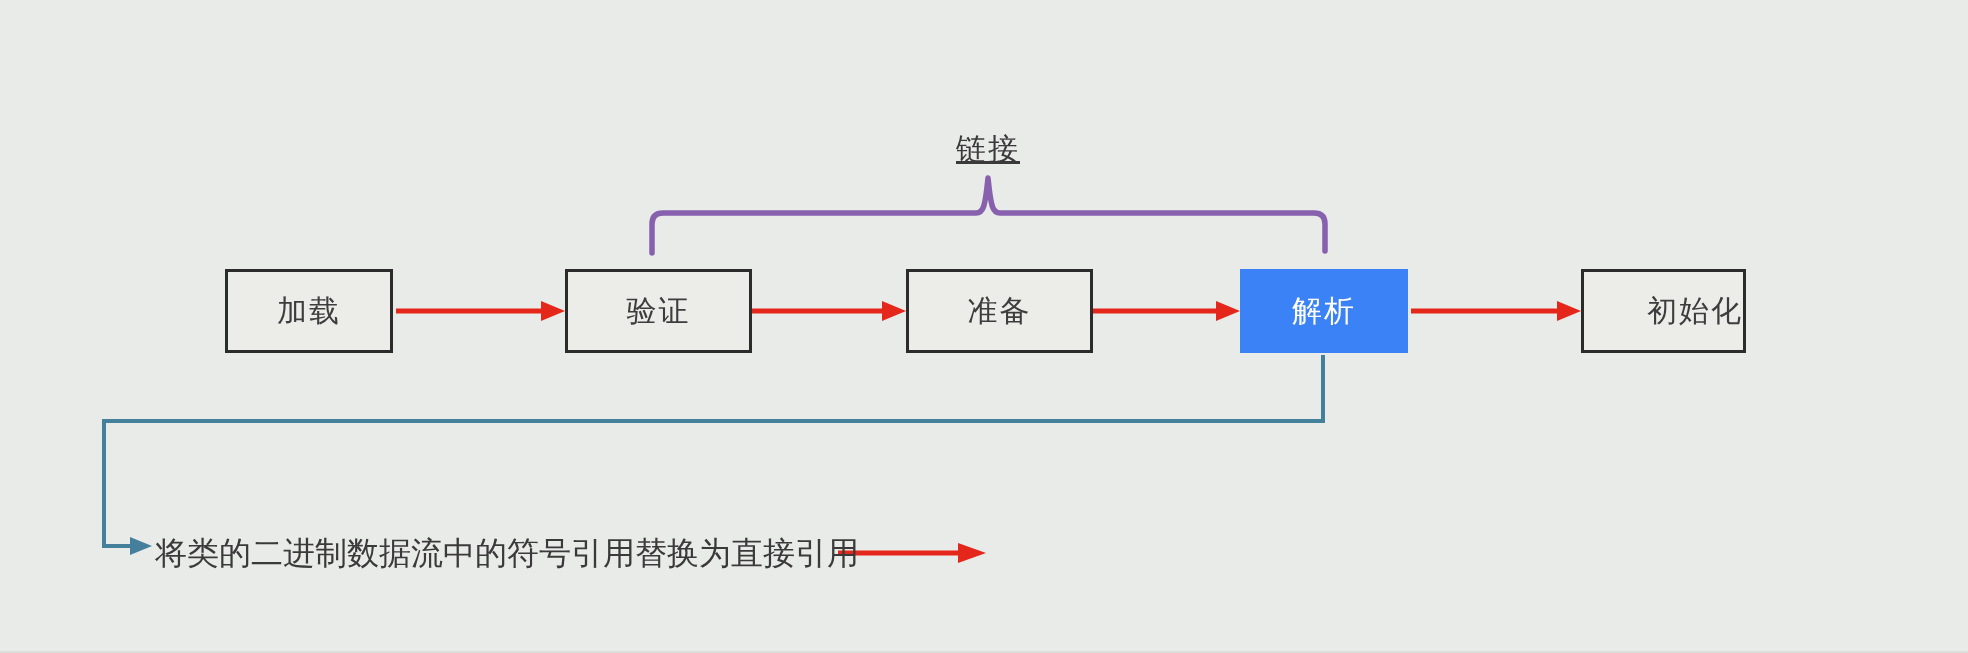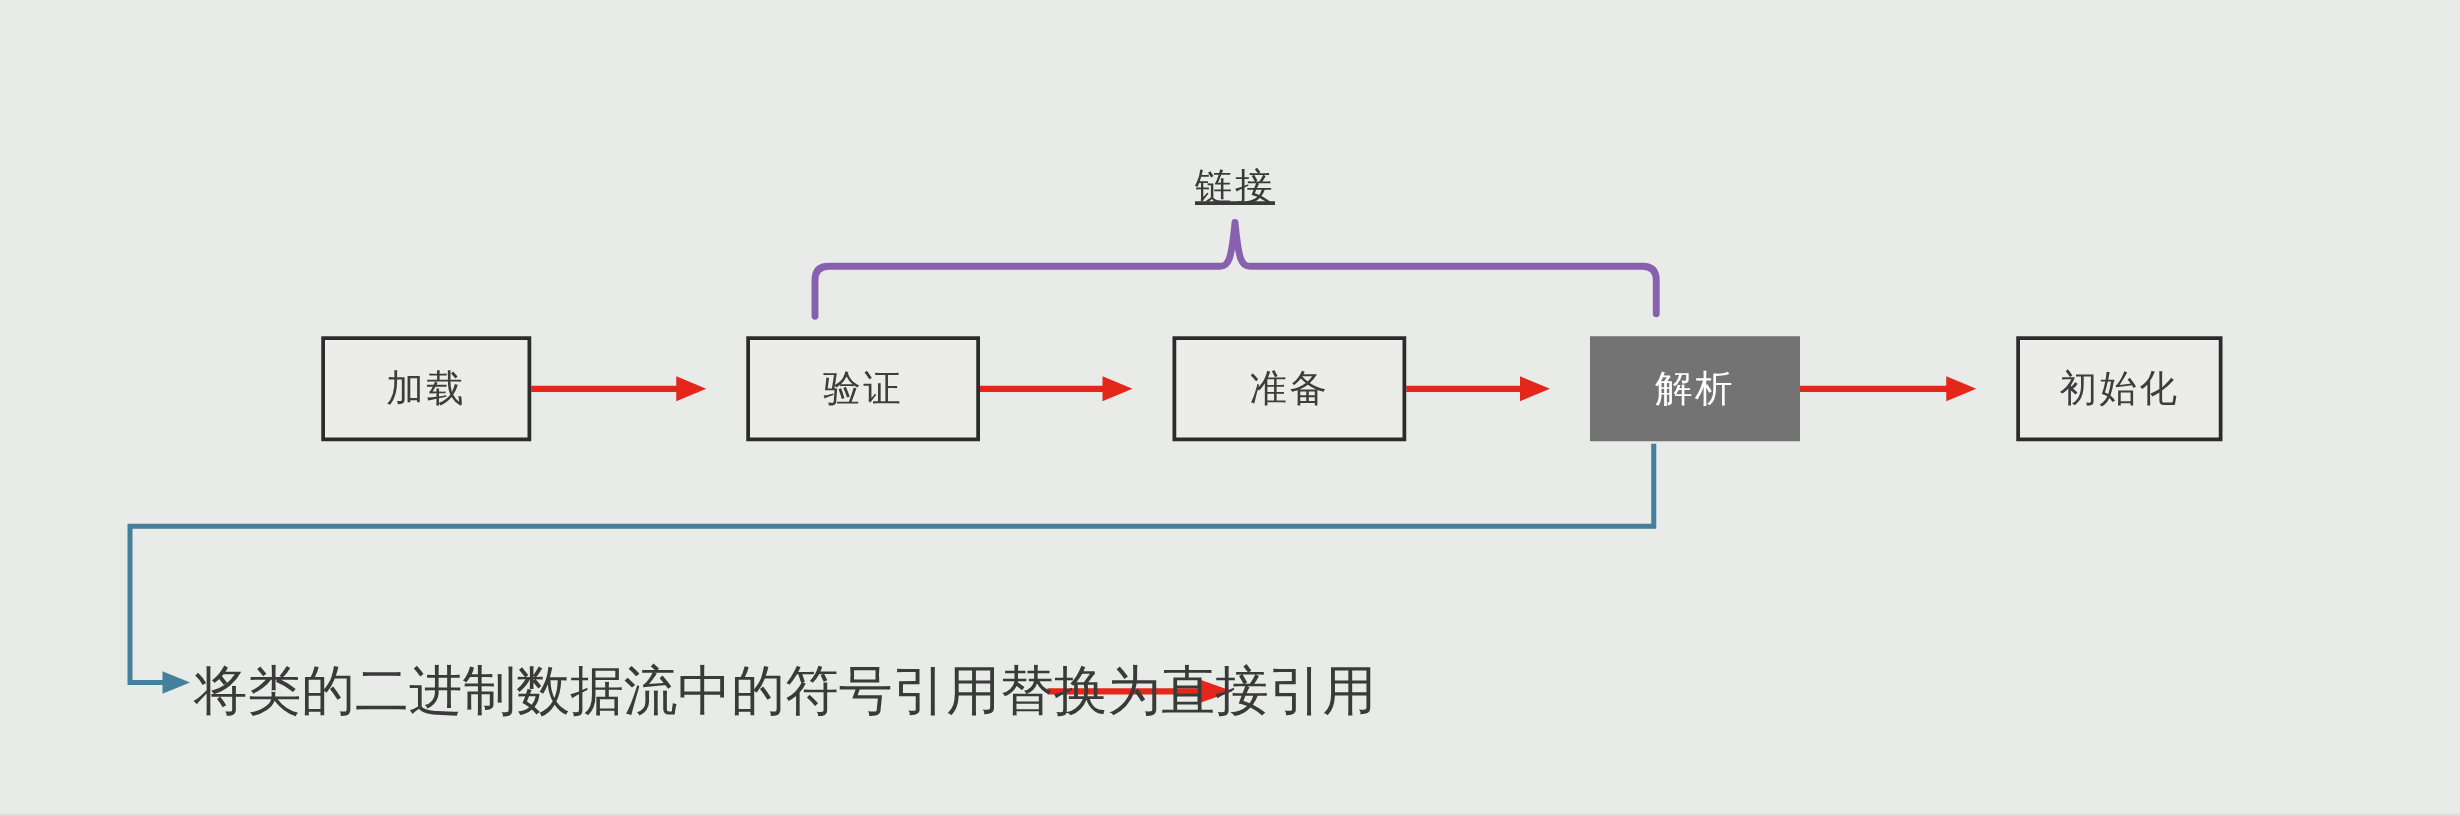"加载" .flow-node { margin-left: 32px -> none }
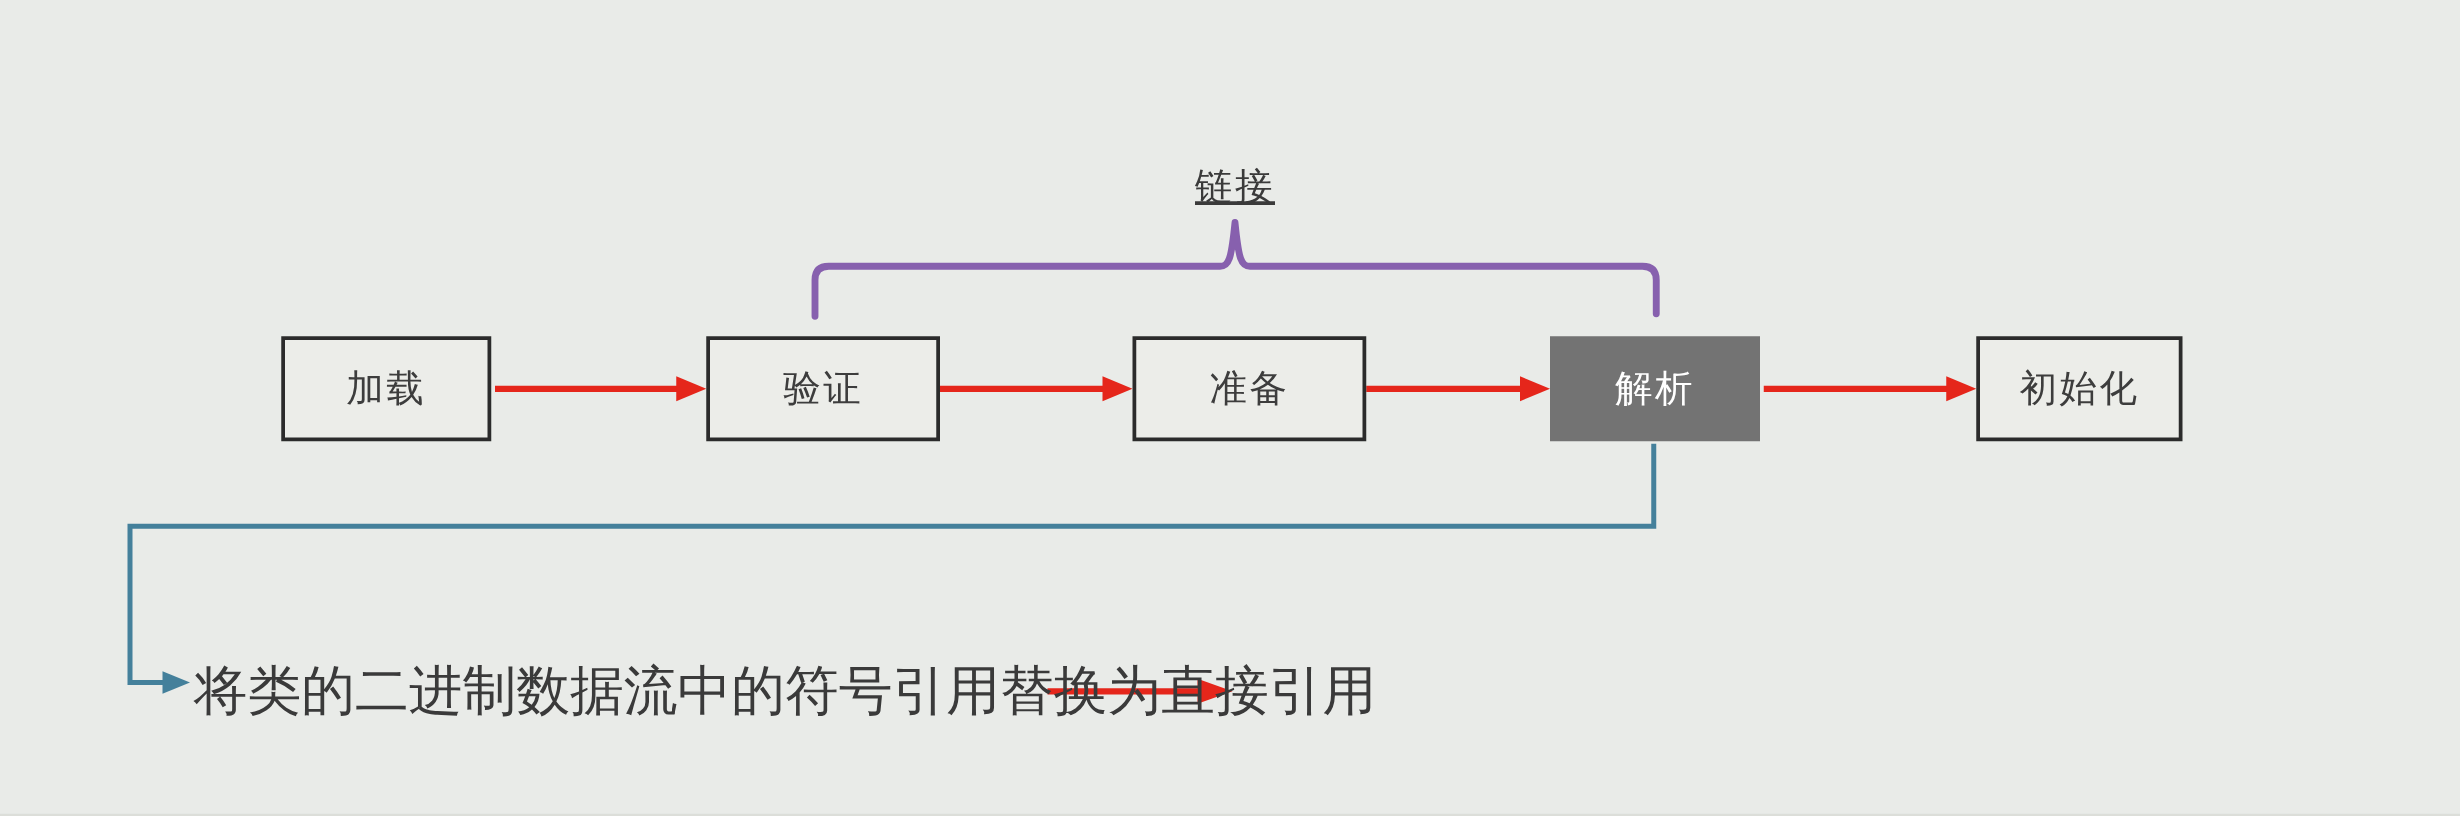"解析" .flow-node.highlight { background: #737373 -> #3b82f6 }
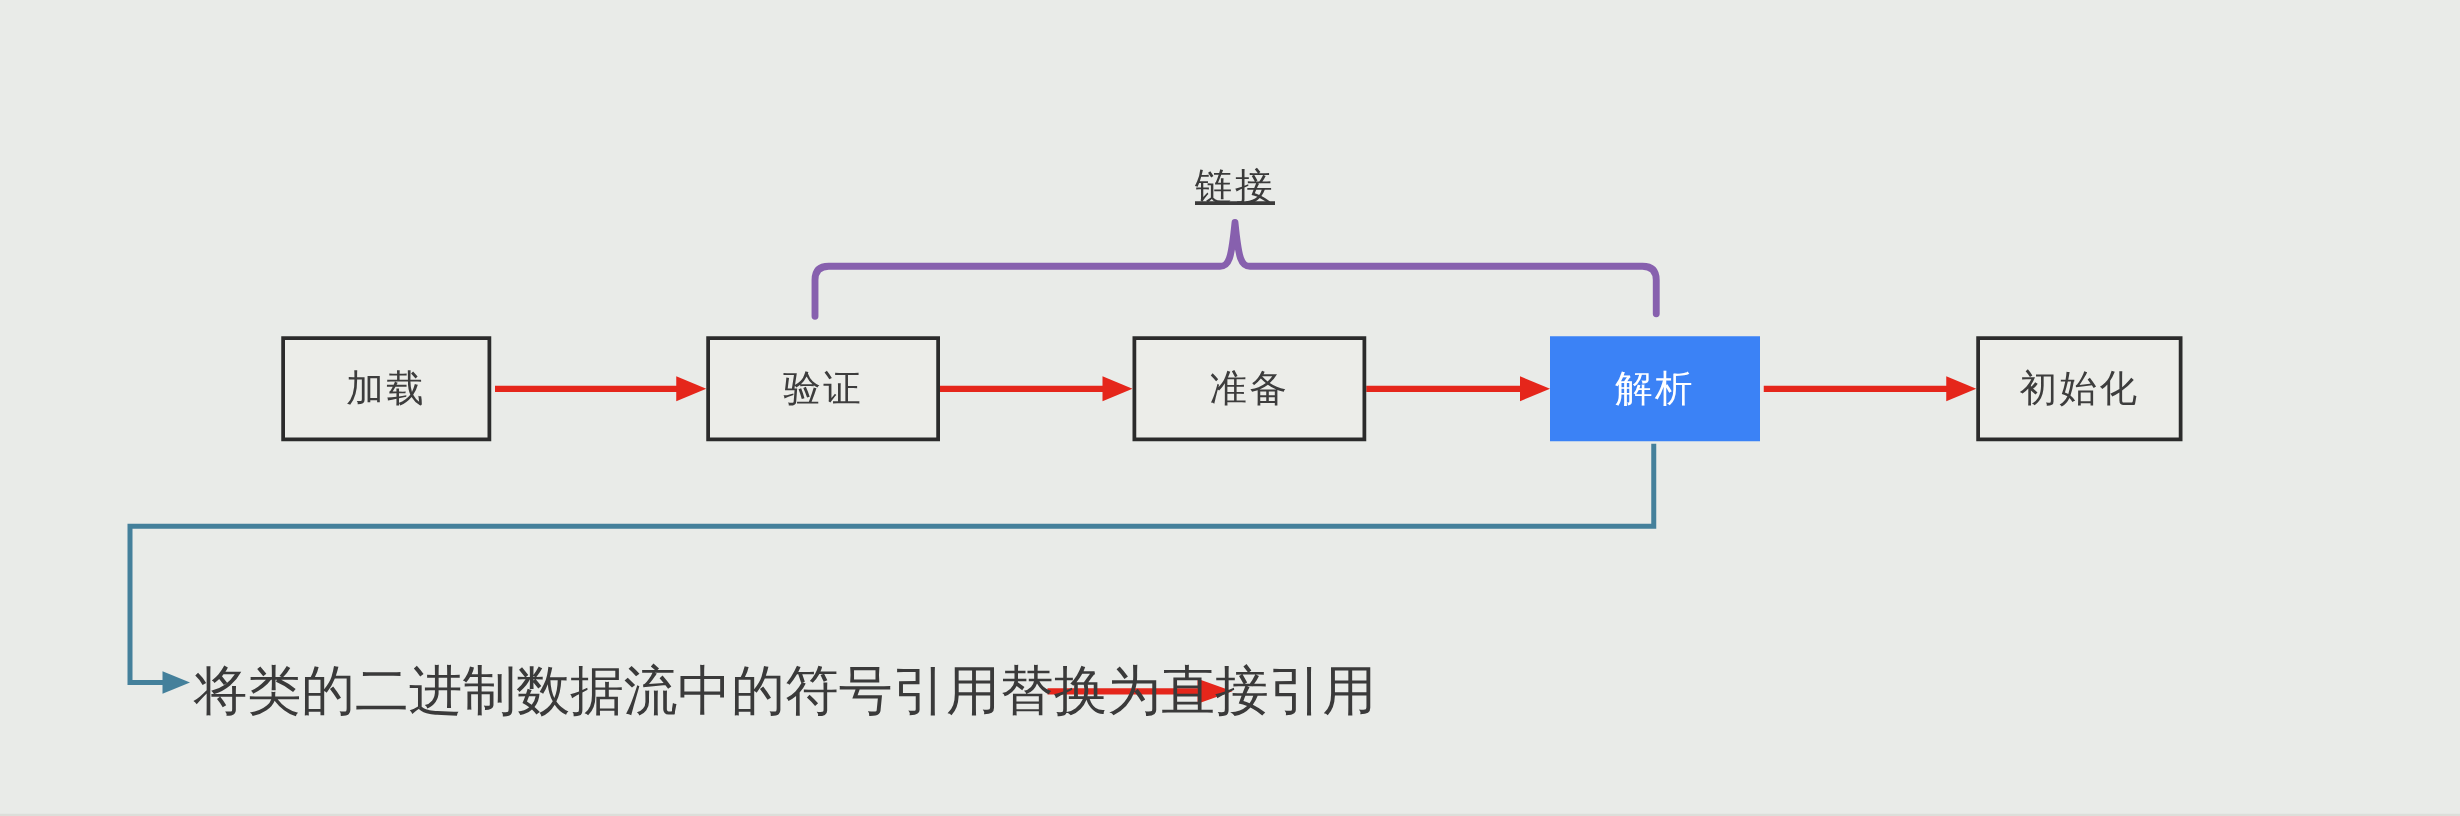"初始化" div.flow-node { justify-content: none -> flex-end }
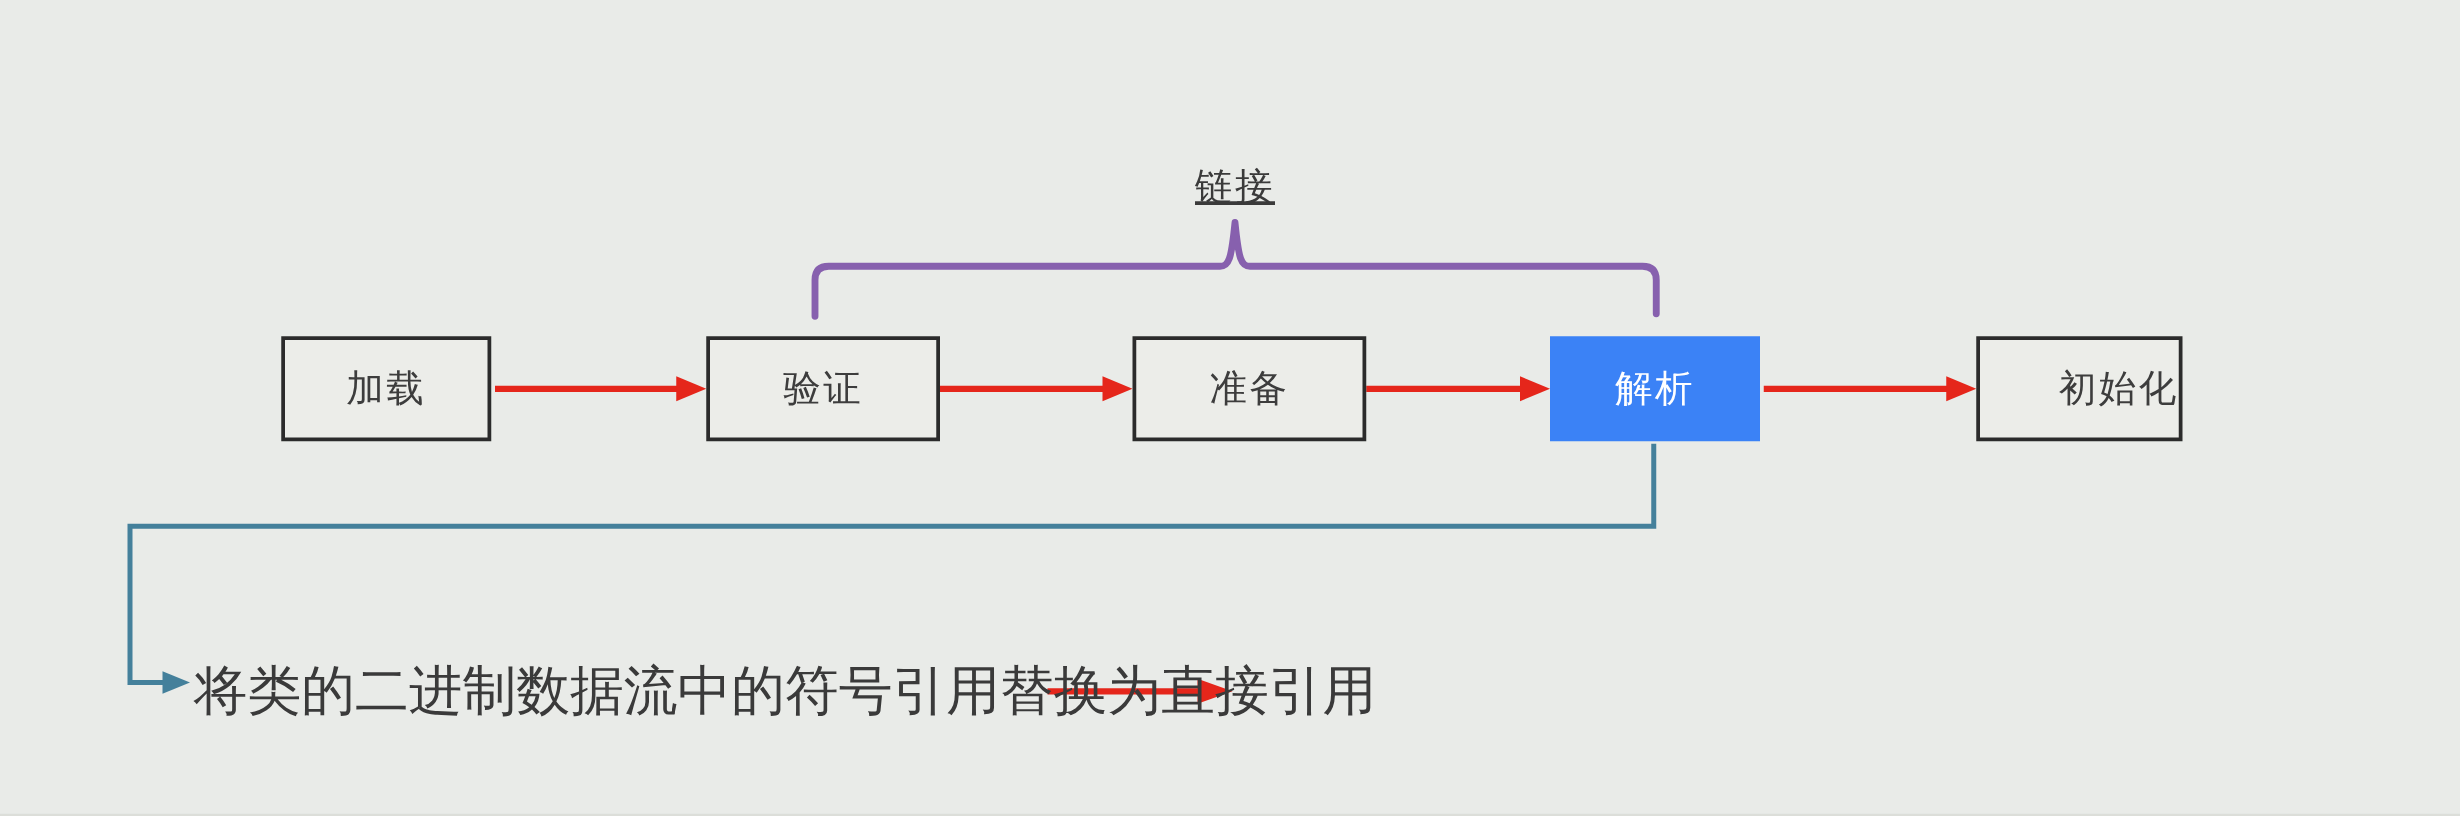"将类的二进制数据流中的符号引用替换为直接引用" .note-left { font-size: 43px -> 32px }
